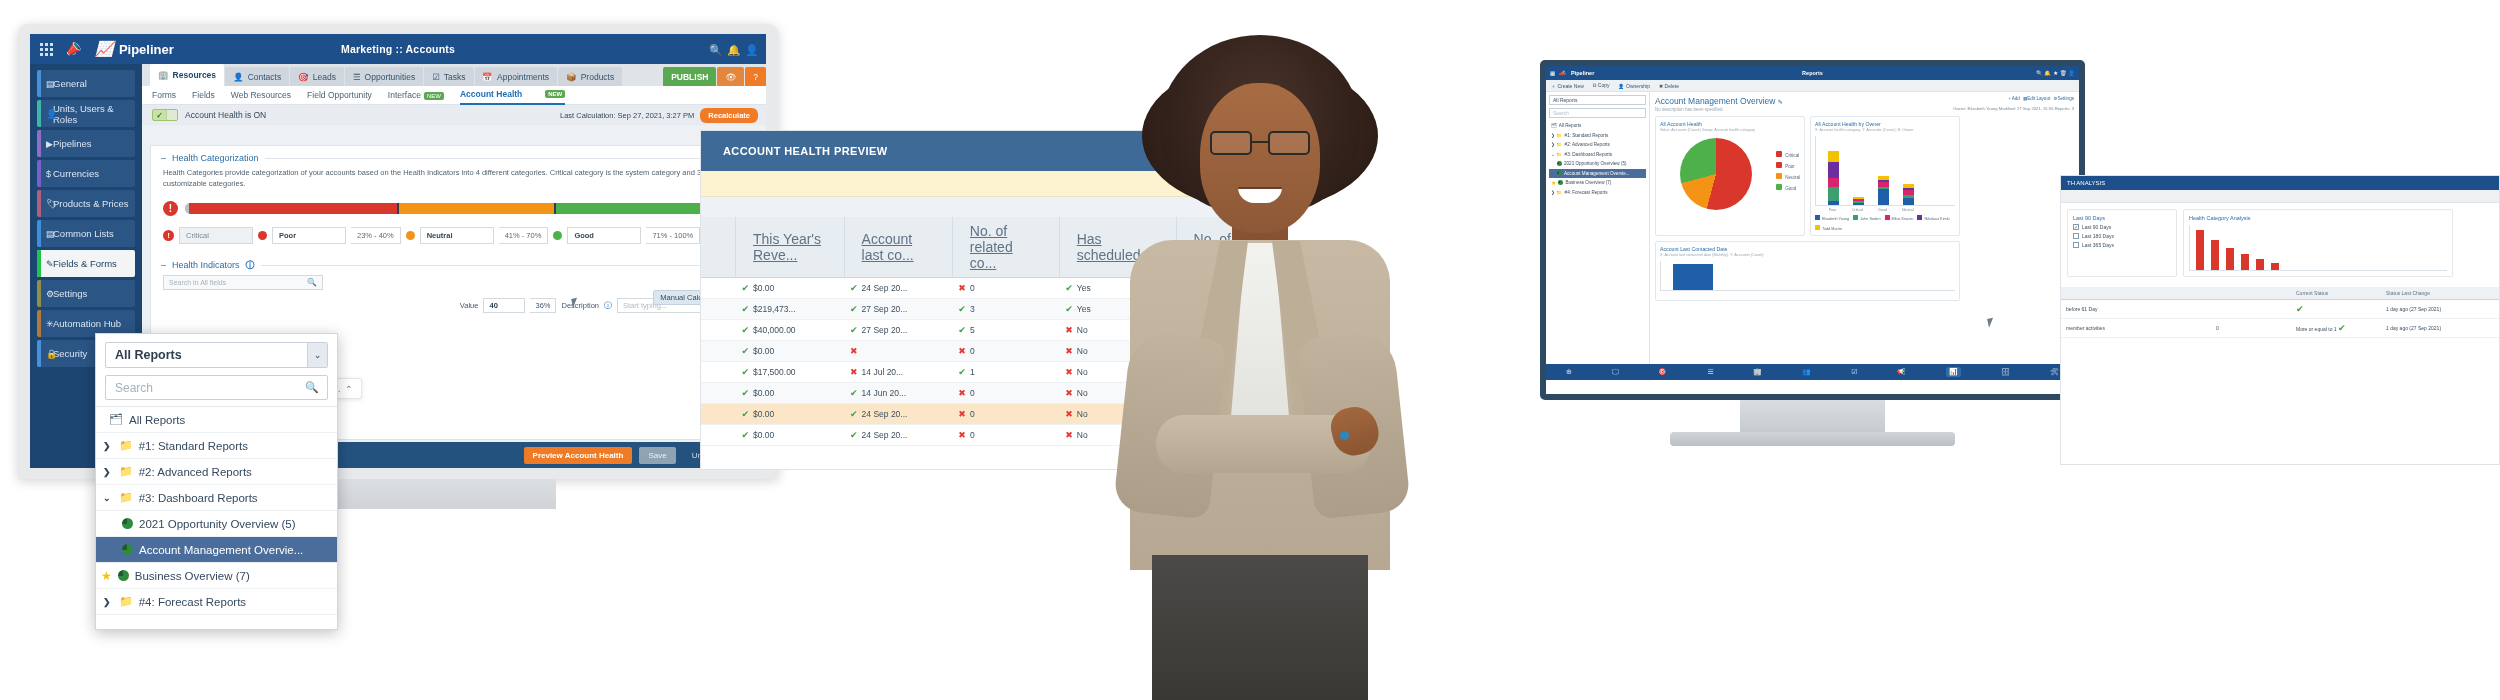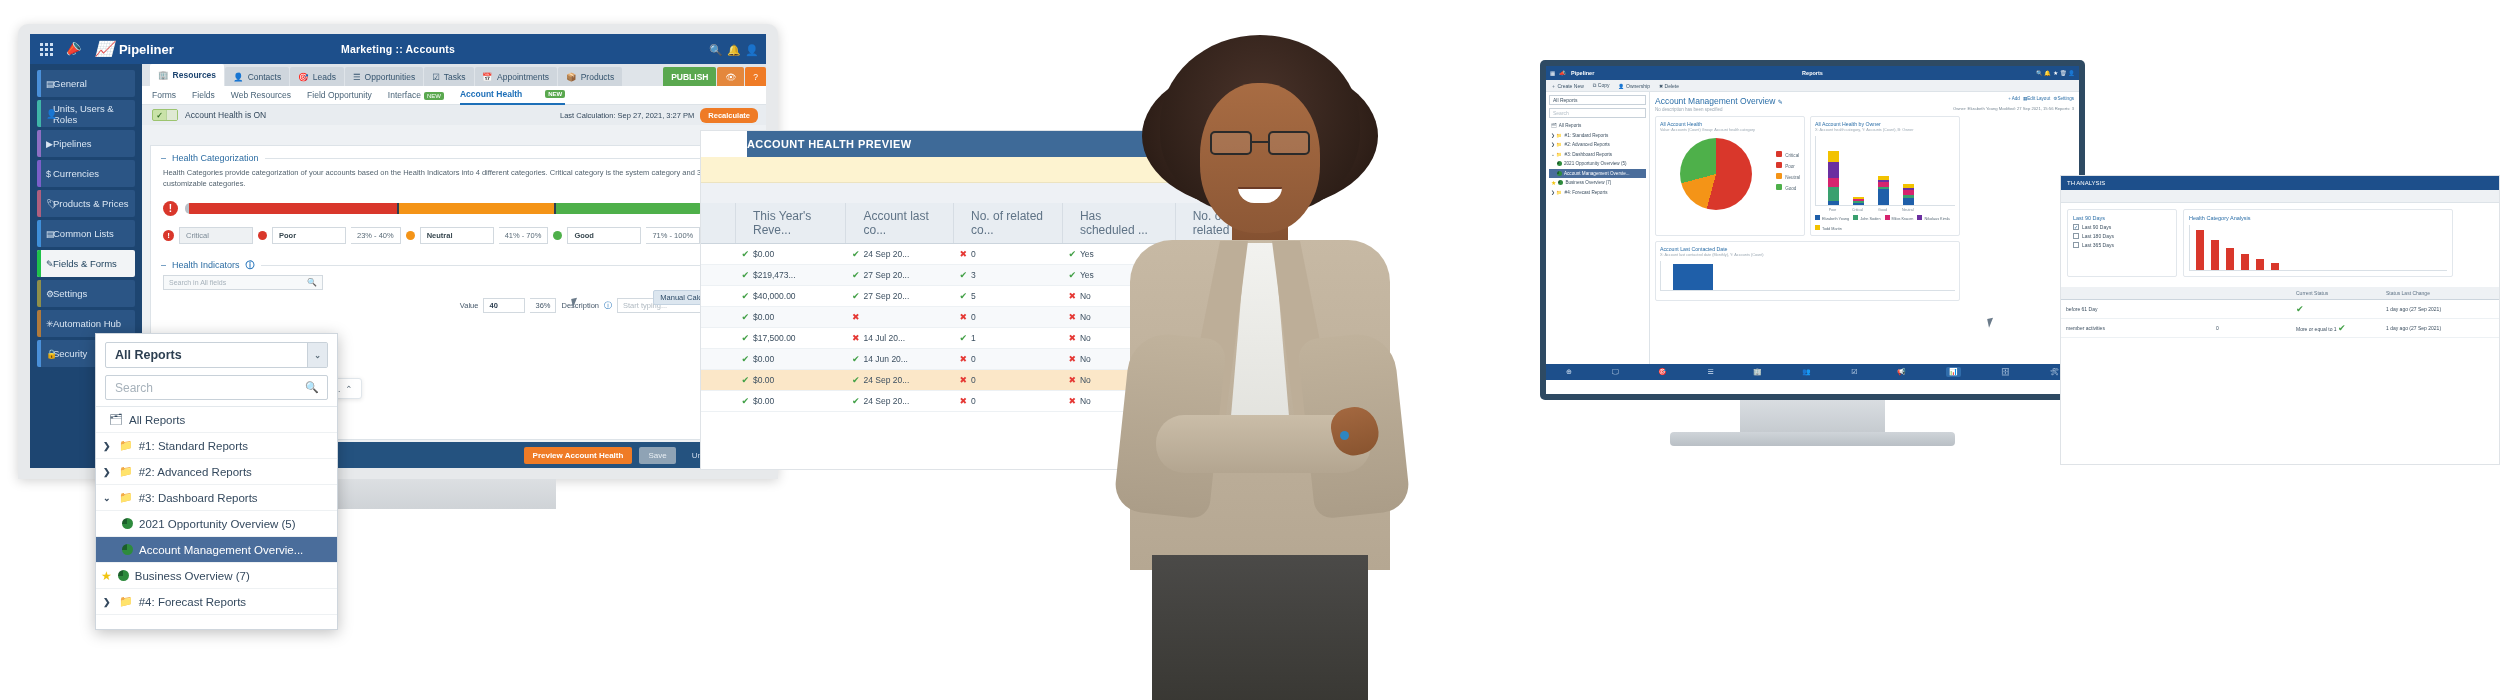"ACCOUNT HEALTH PREVIEW" .ahp-head { height: 26px -> 40px; margin-left: 46px -> none; padding-left: none -> 22px }
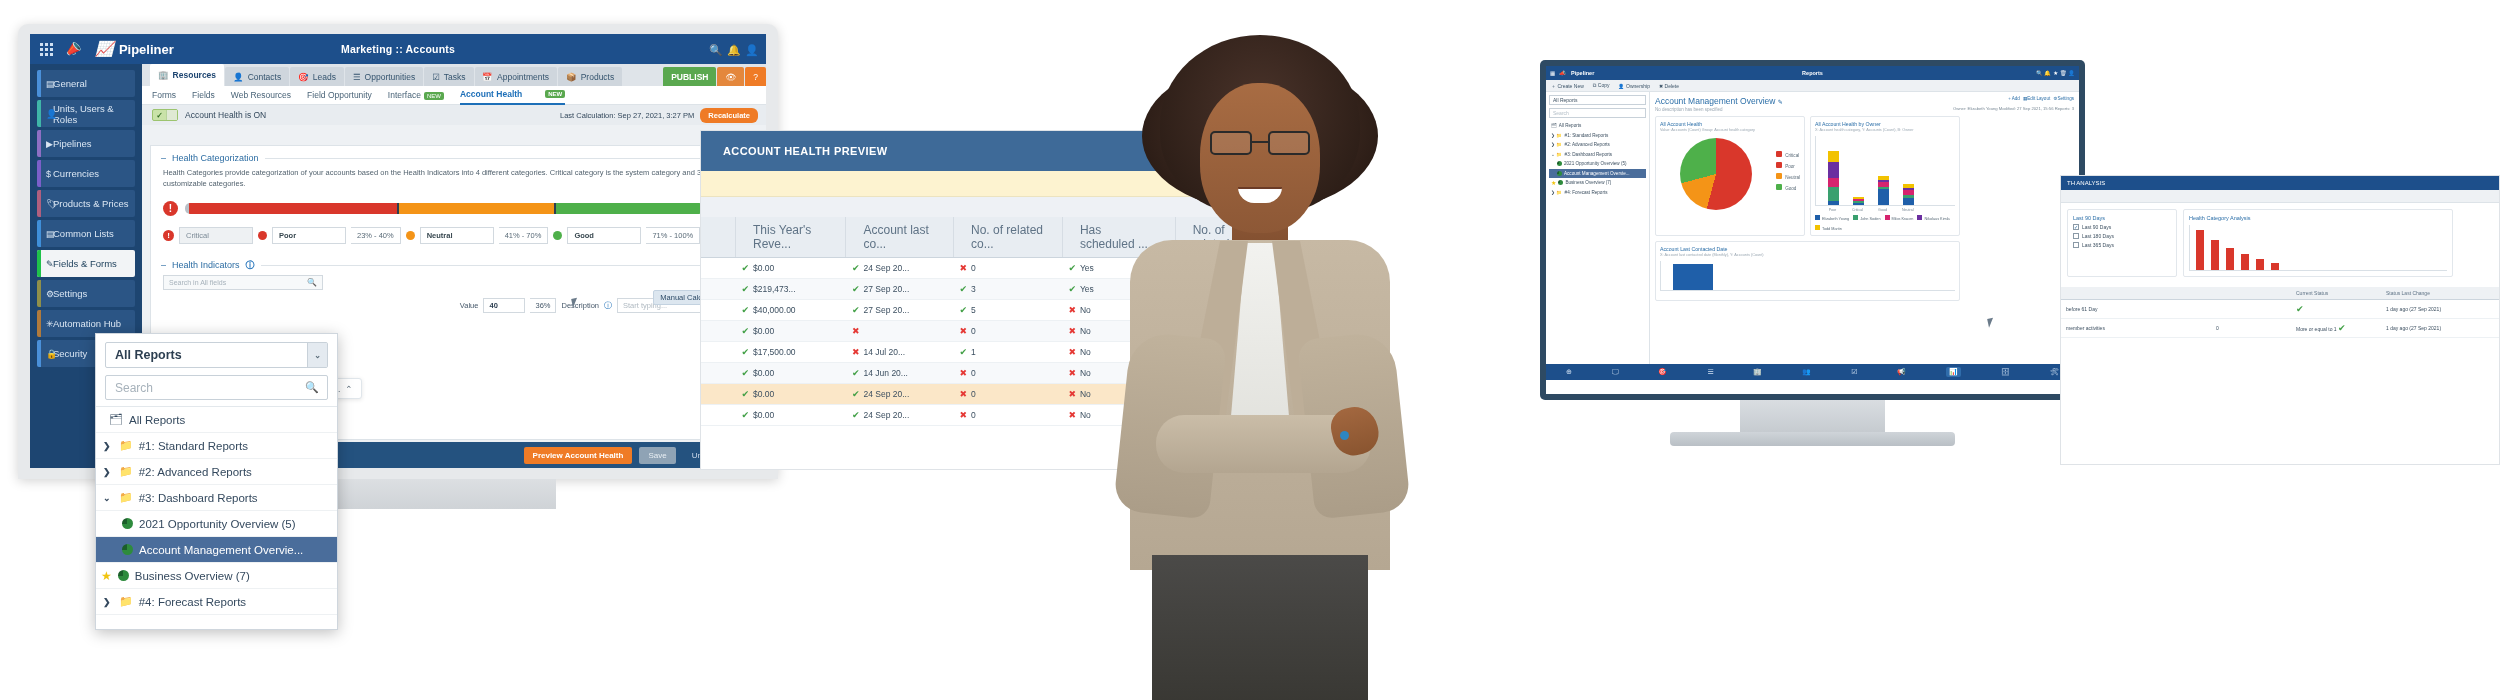"This Year's Reve..." .tbl th { font-size: 12px -> 14px; text-decoration: none -> underline }
